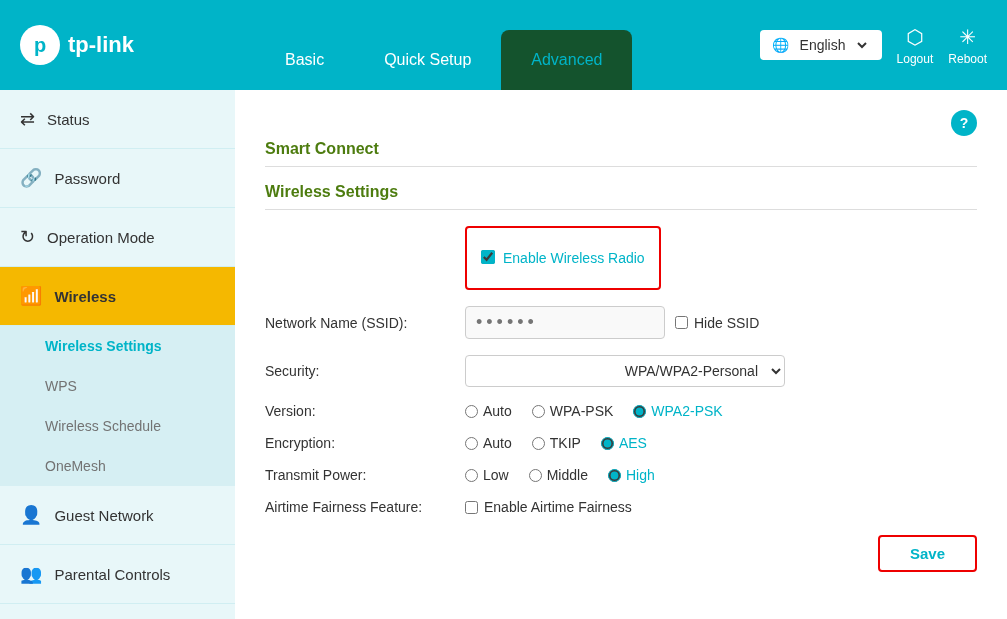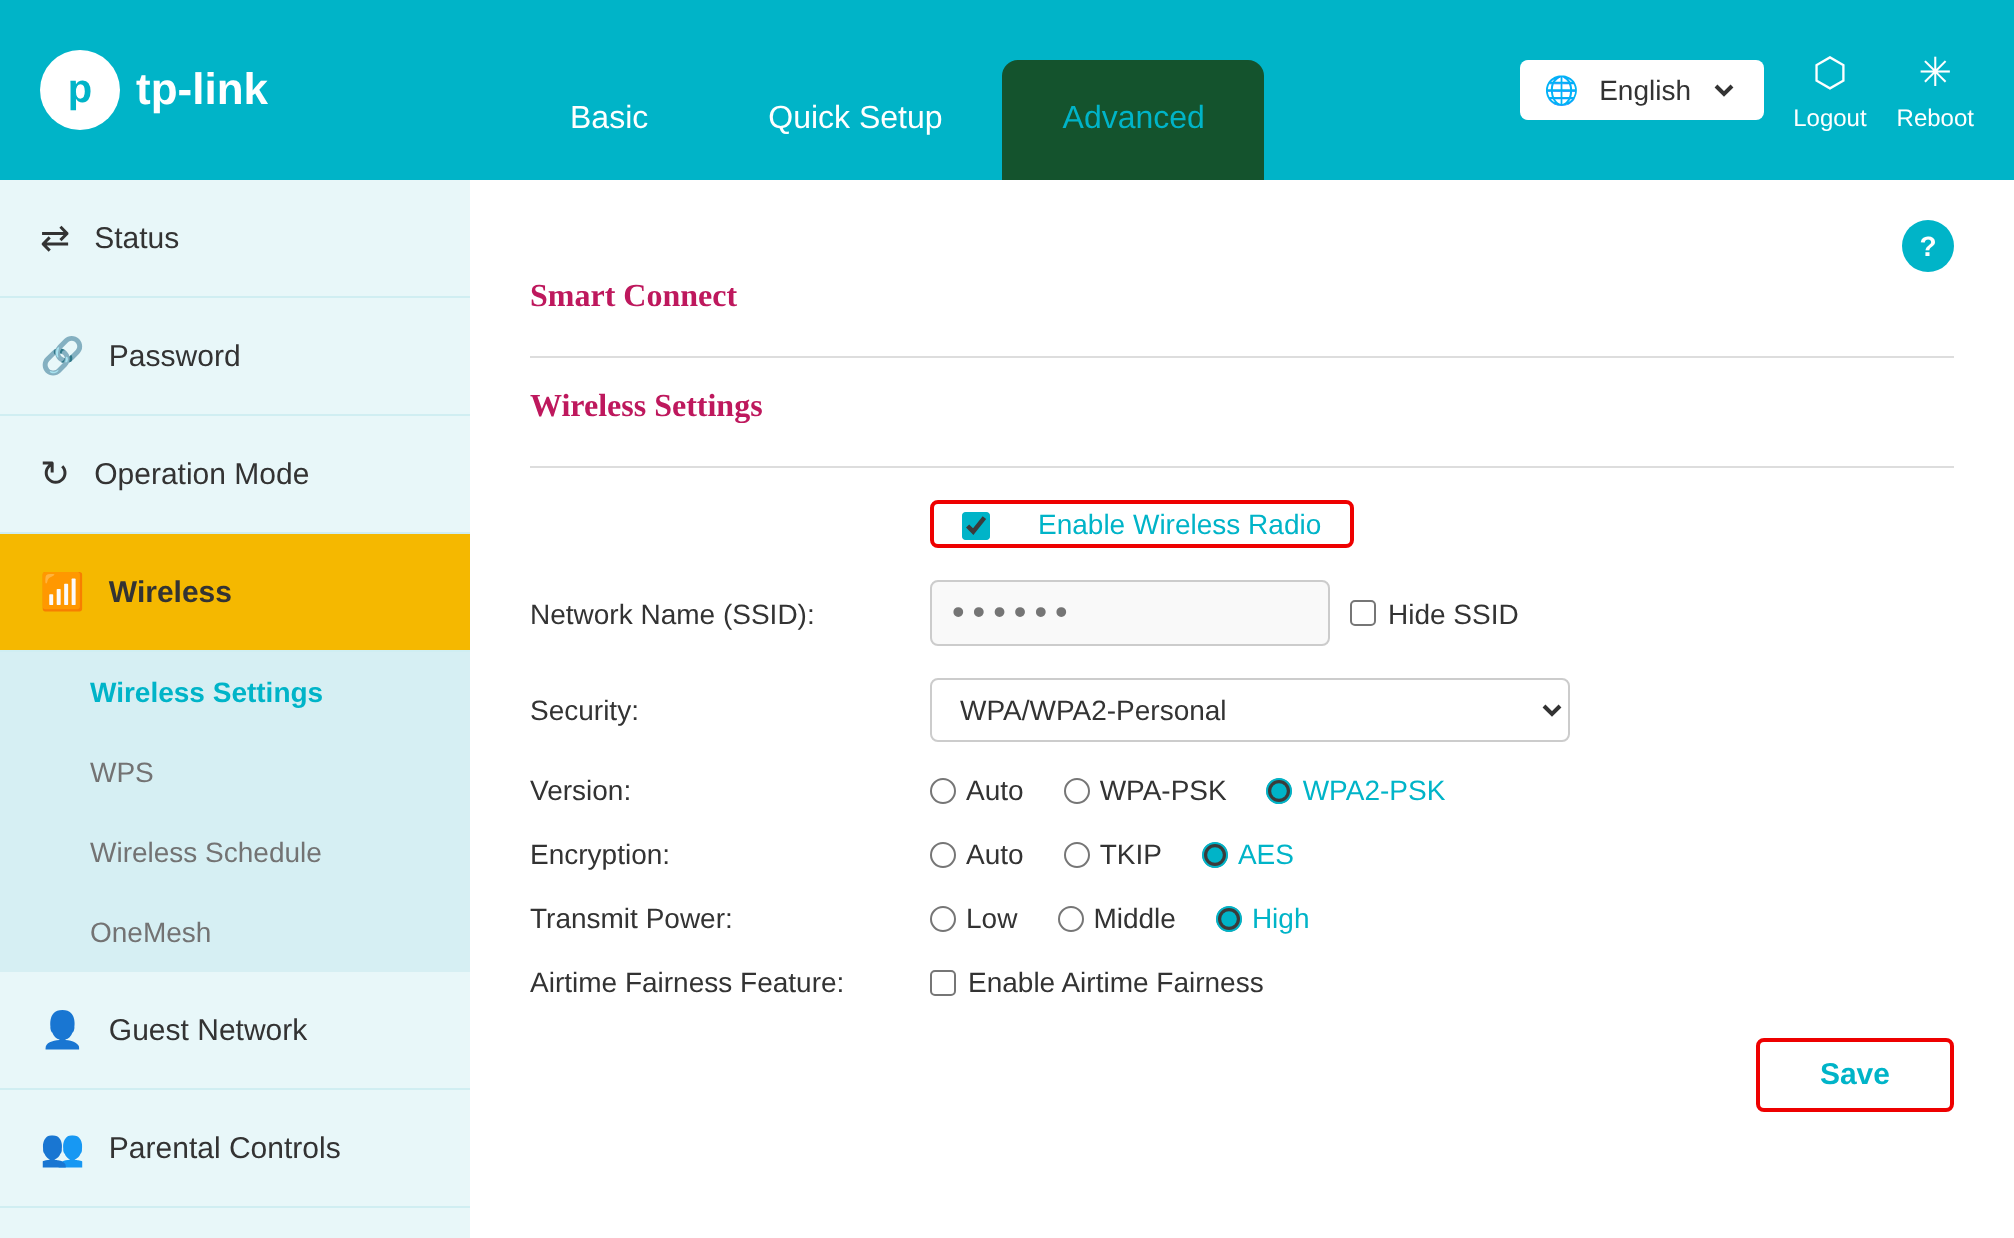"Smart Connect" .section-title { color: #be185d -> #4d7c0f; font-family: Liberation Serif, serif -> none; padding-bottom: 20px -> 8px }
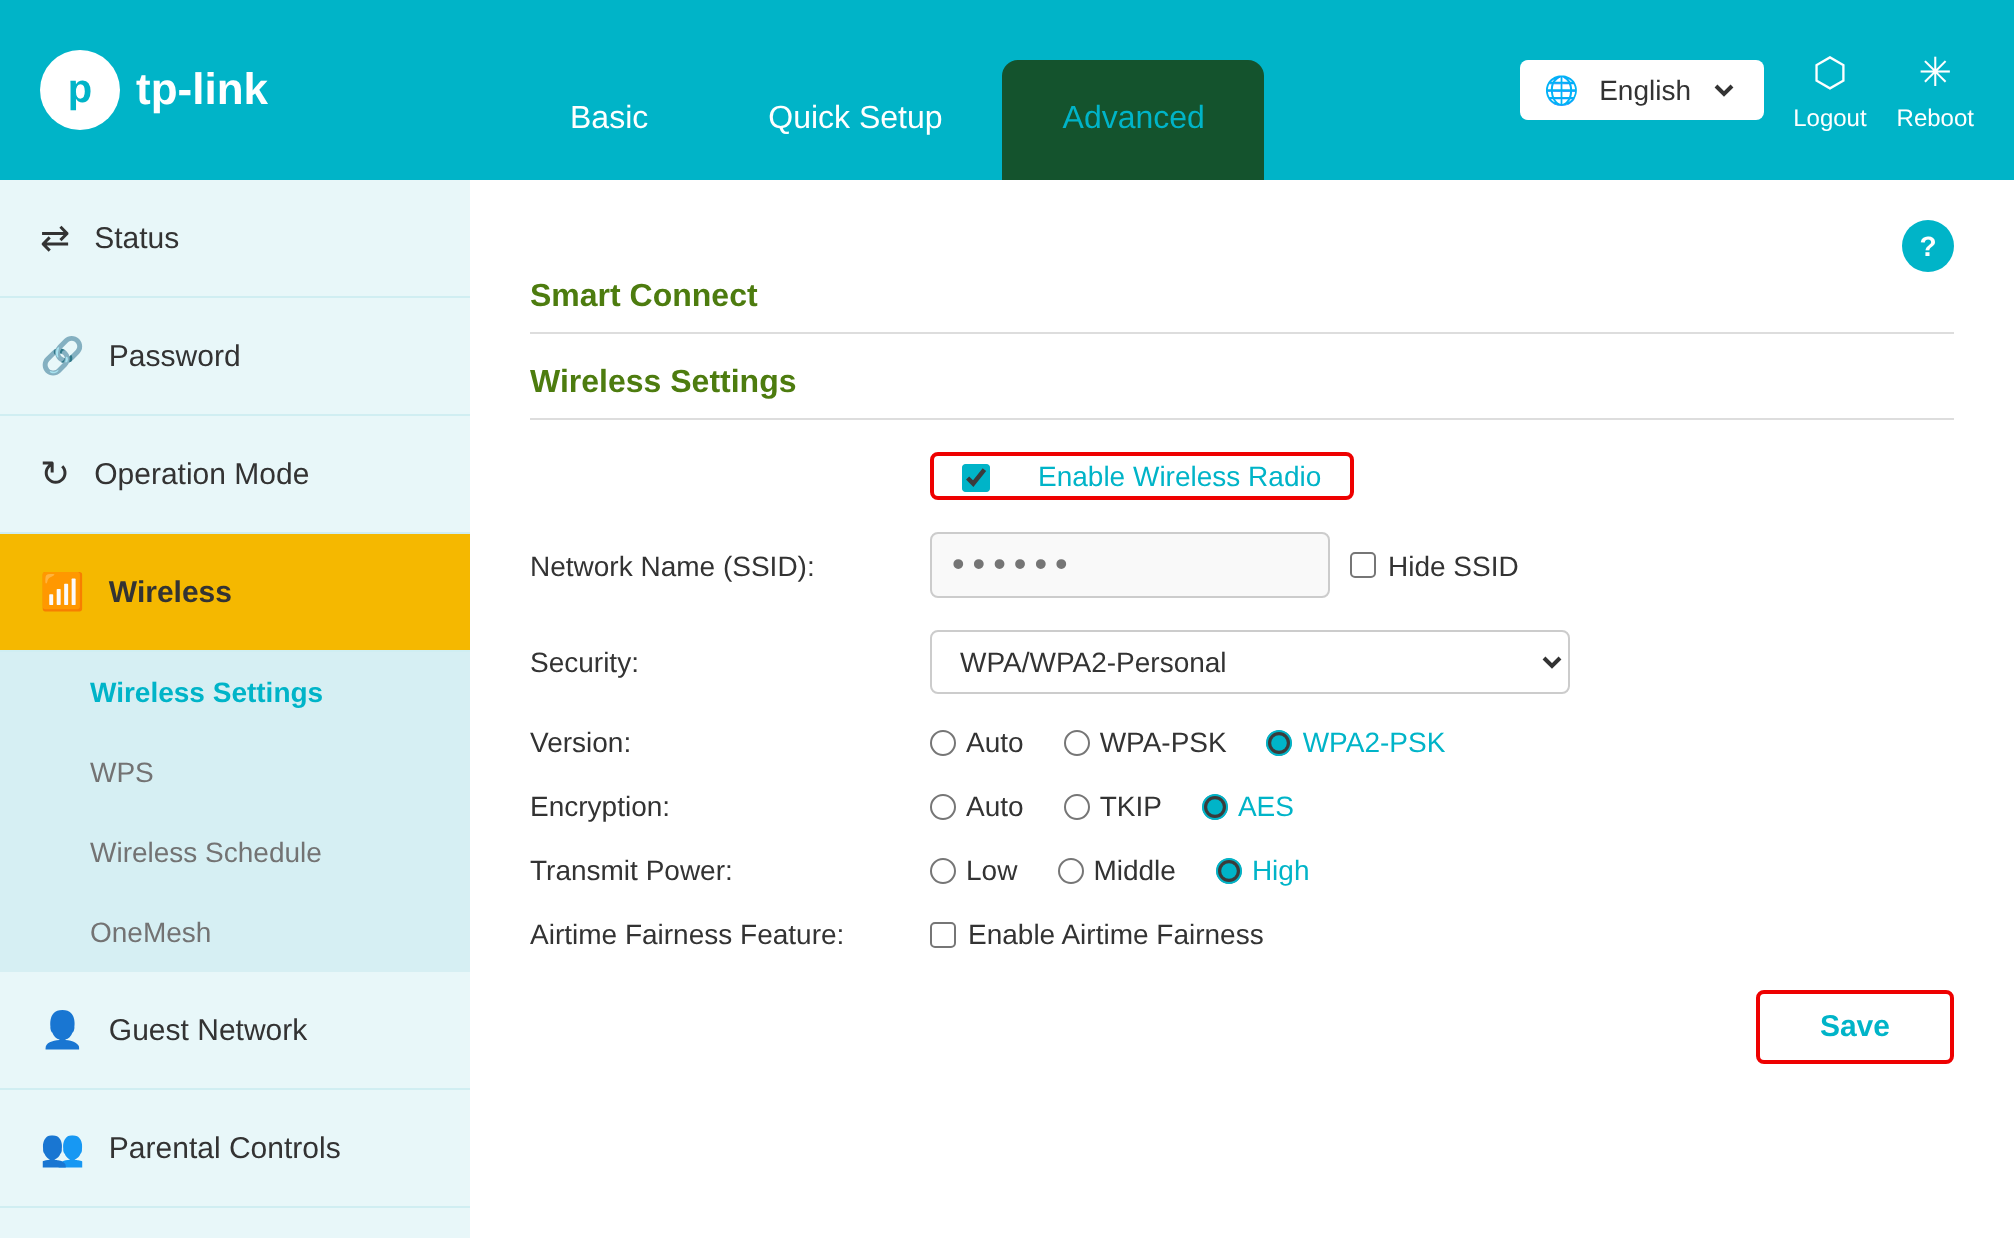"Enable Wireless Radio" .enable-radio-box { align-items: flex-end -> flex-start; gap: 24px -> 8px; padding: 2px 14px -> 22px 14px }
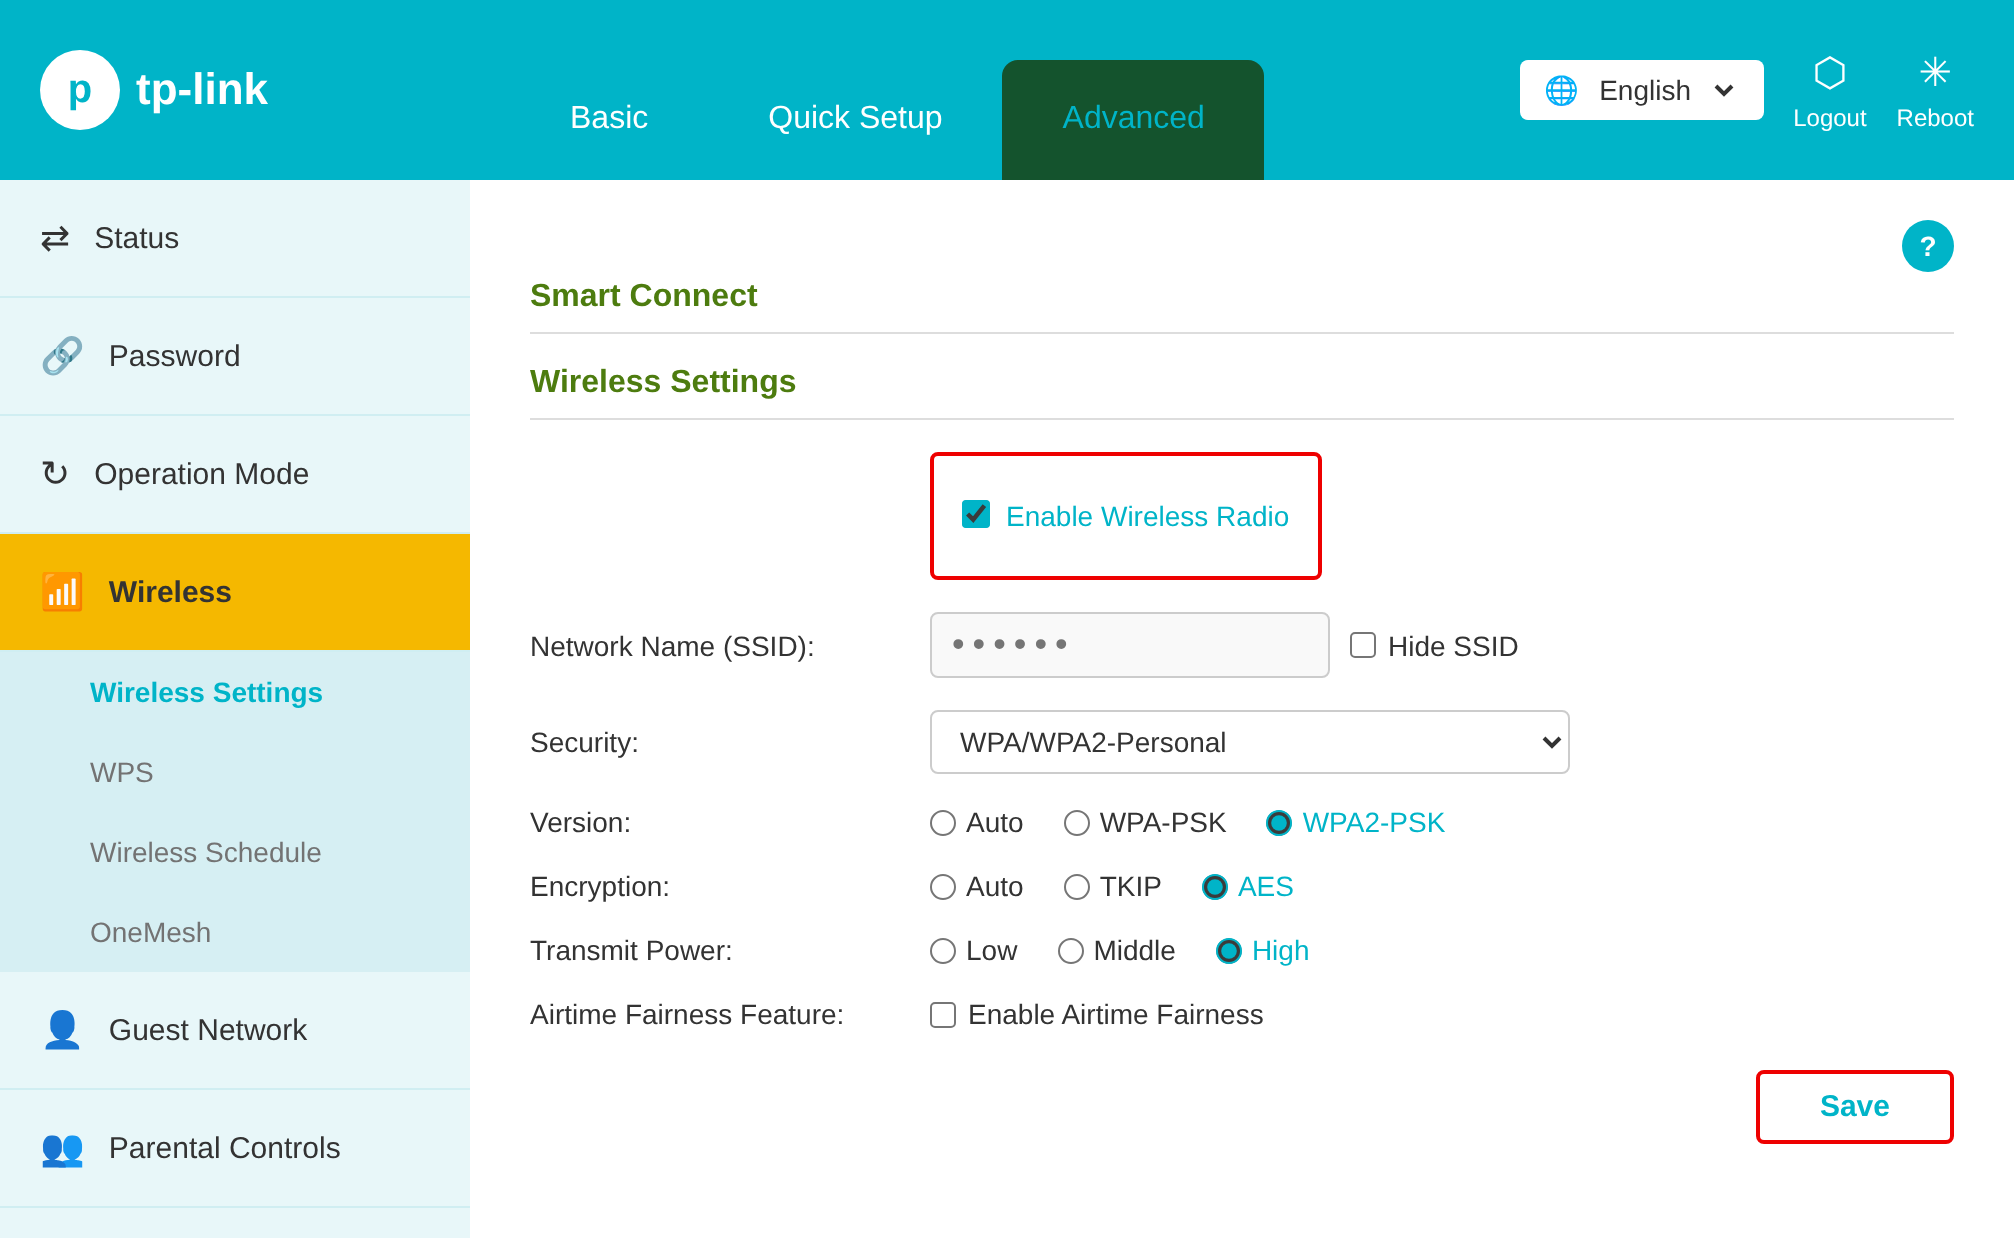"WPA/WPA2-Personal" .select-input { text-align: none -> right }
